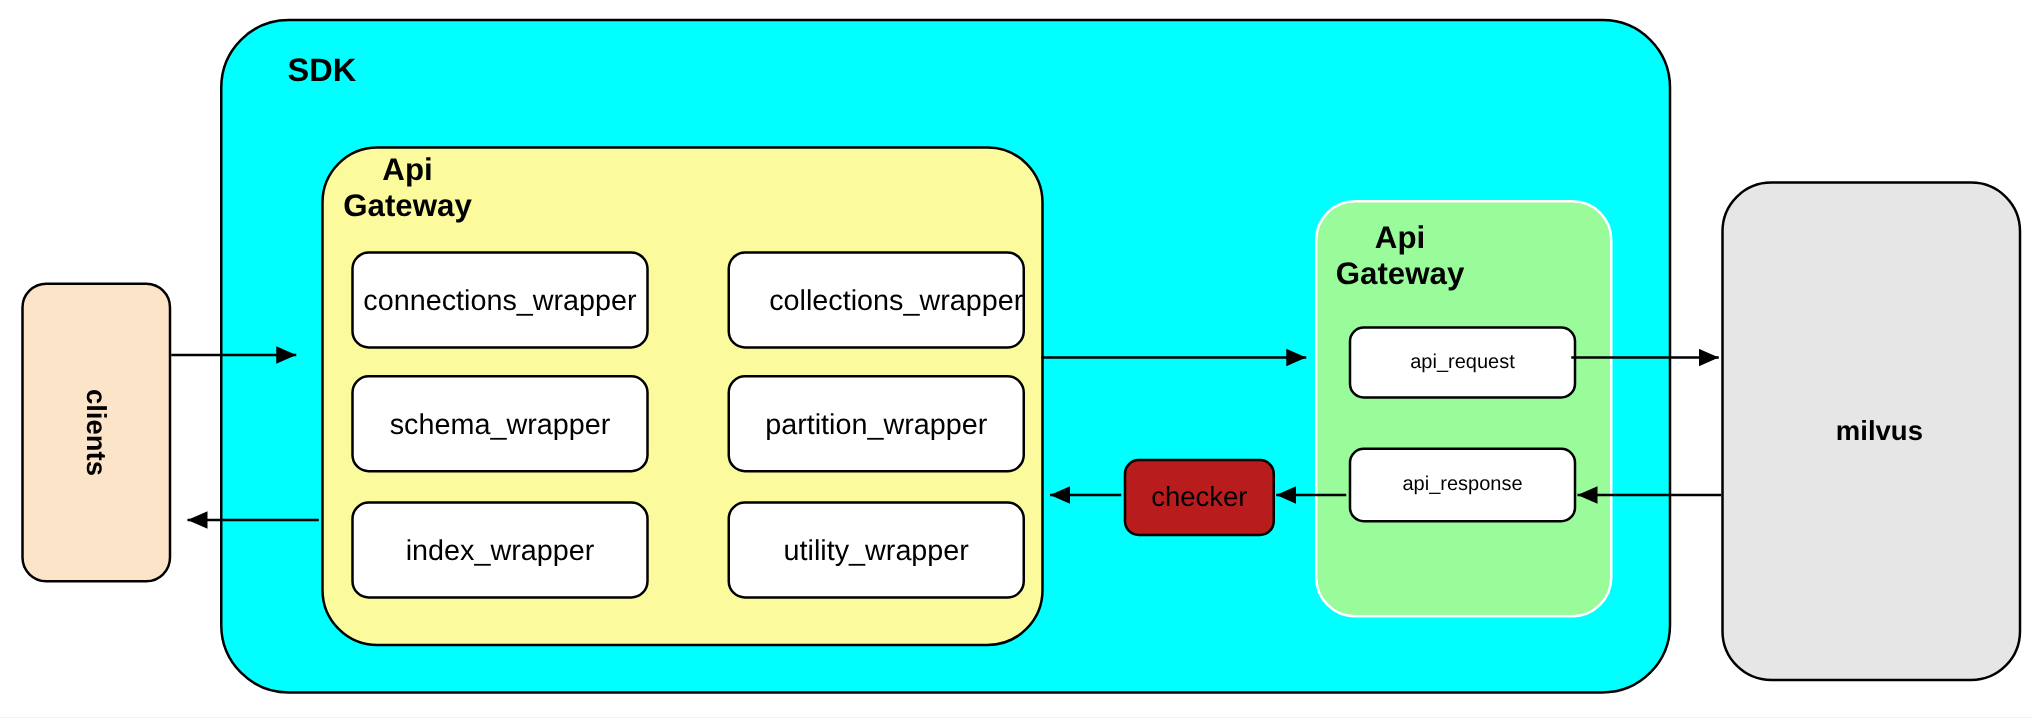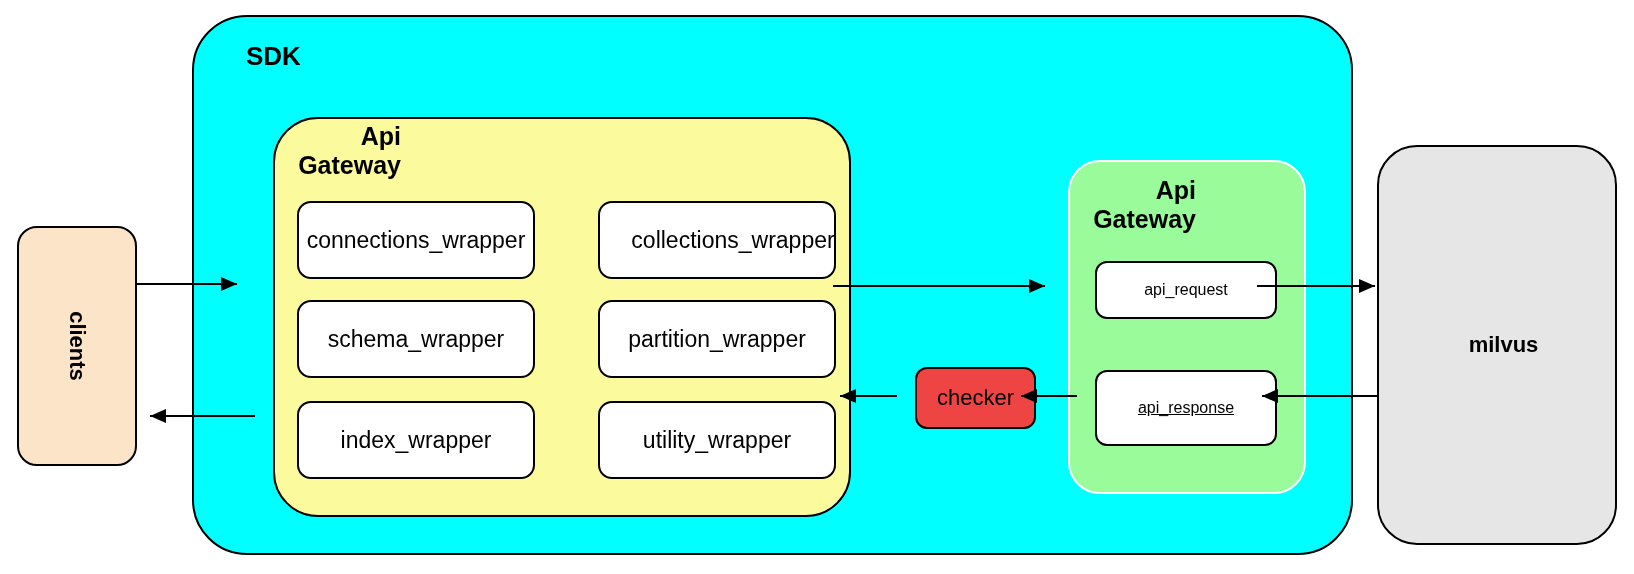"SDK" .sdk { margin-left: 16px -> none }
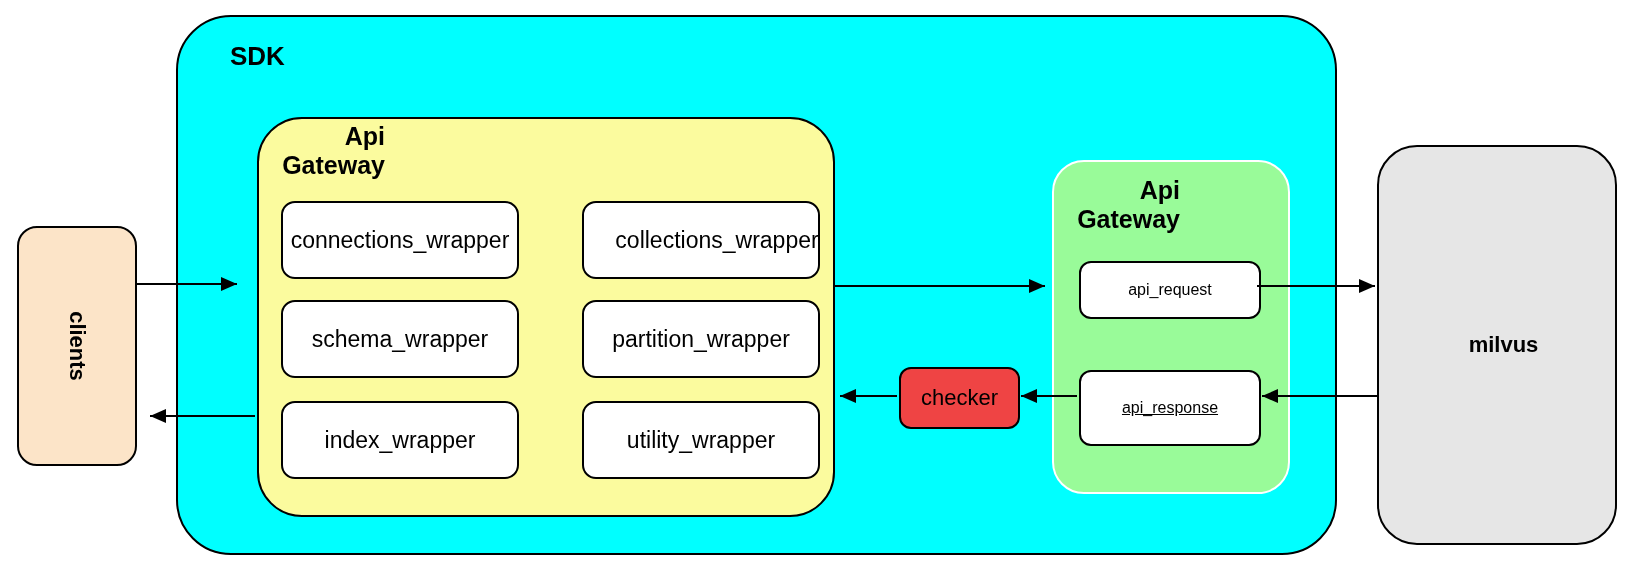"Api" .two-line-label { text-align: right -> center }
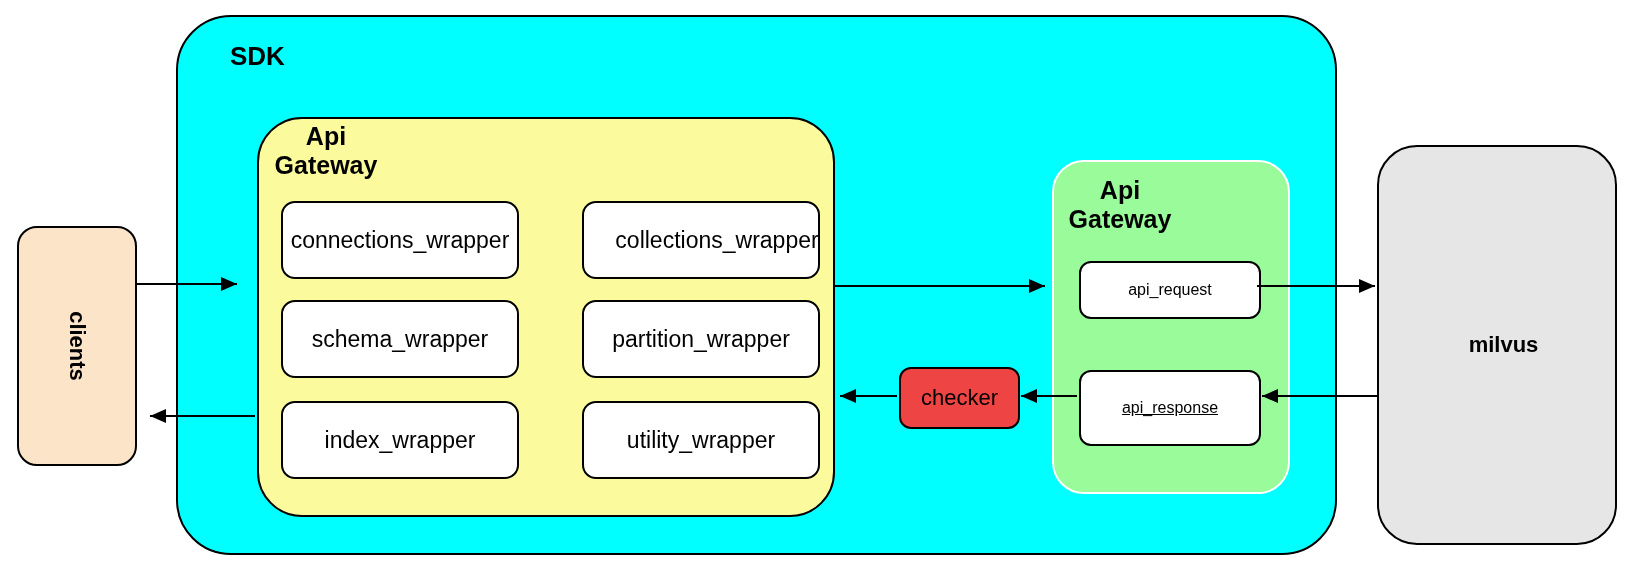"checker" .checker { background: #ef4444 -> #b91c1c }
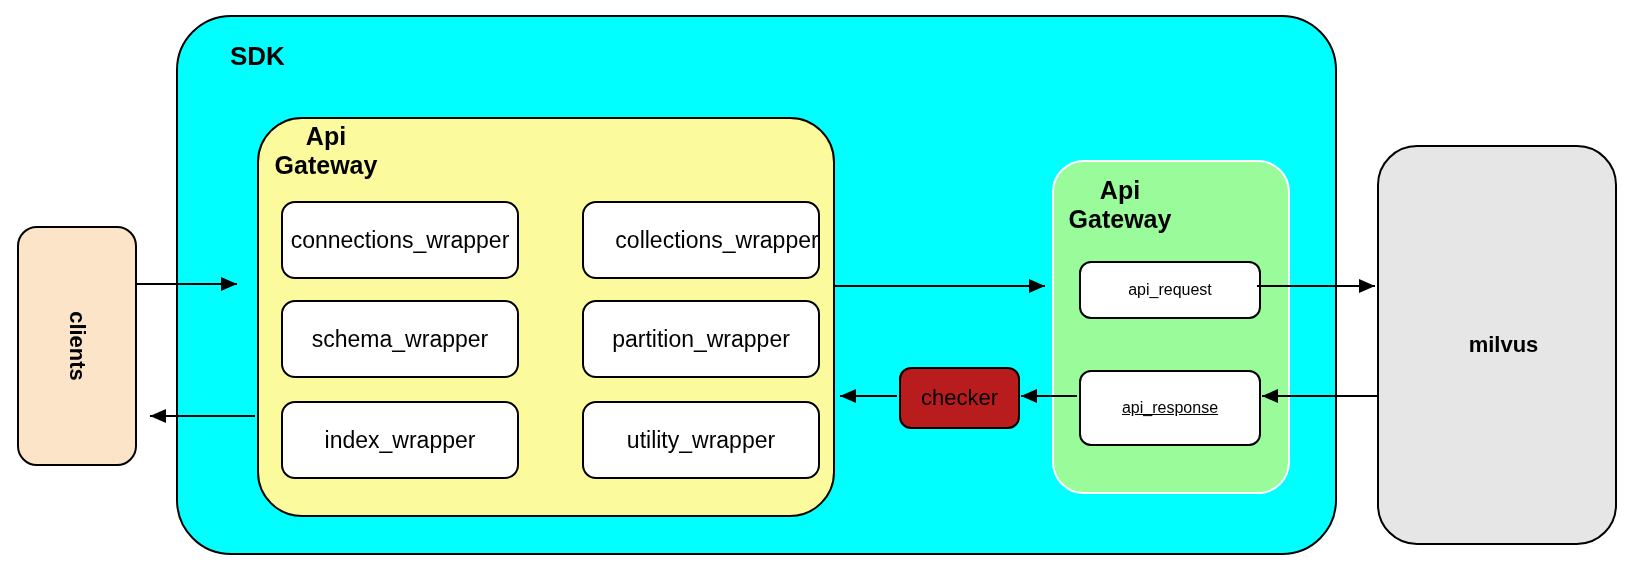"api_response" .pos-response { height: 76px -> 60px; text-decoration: underline -> none; top: 208px -> 196px }
